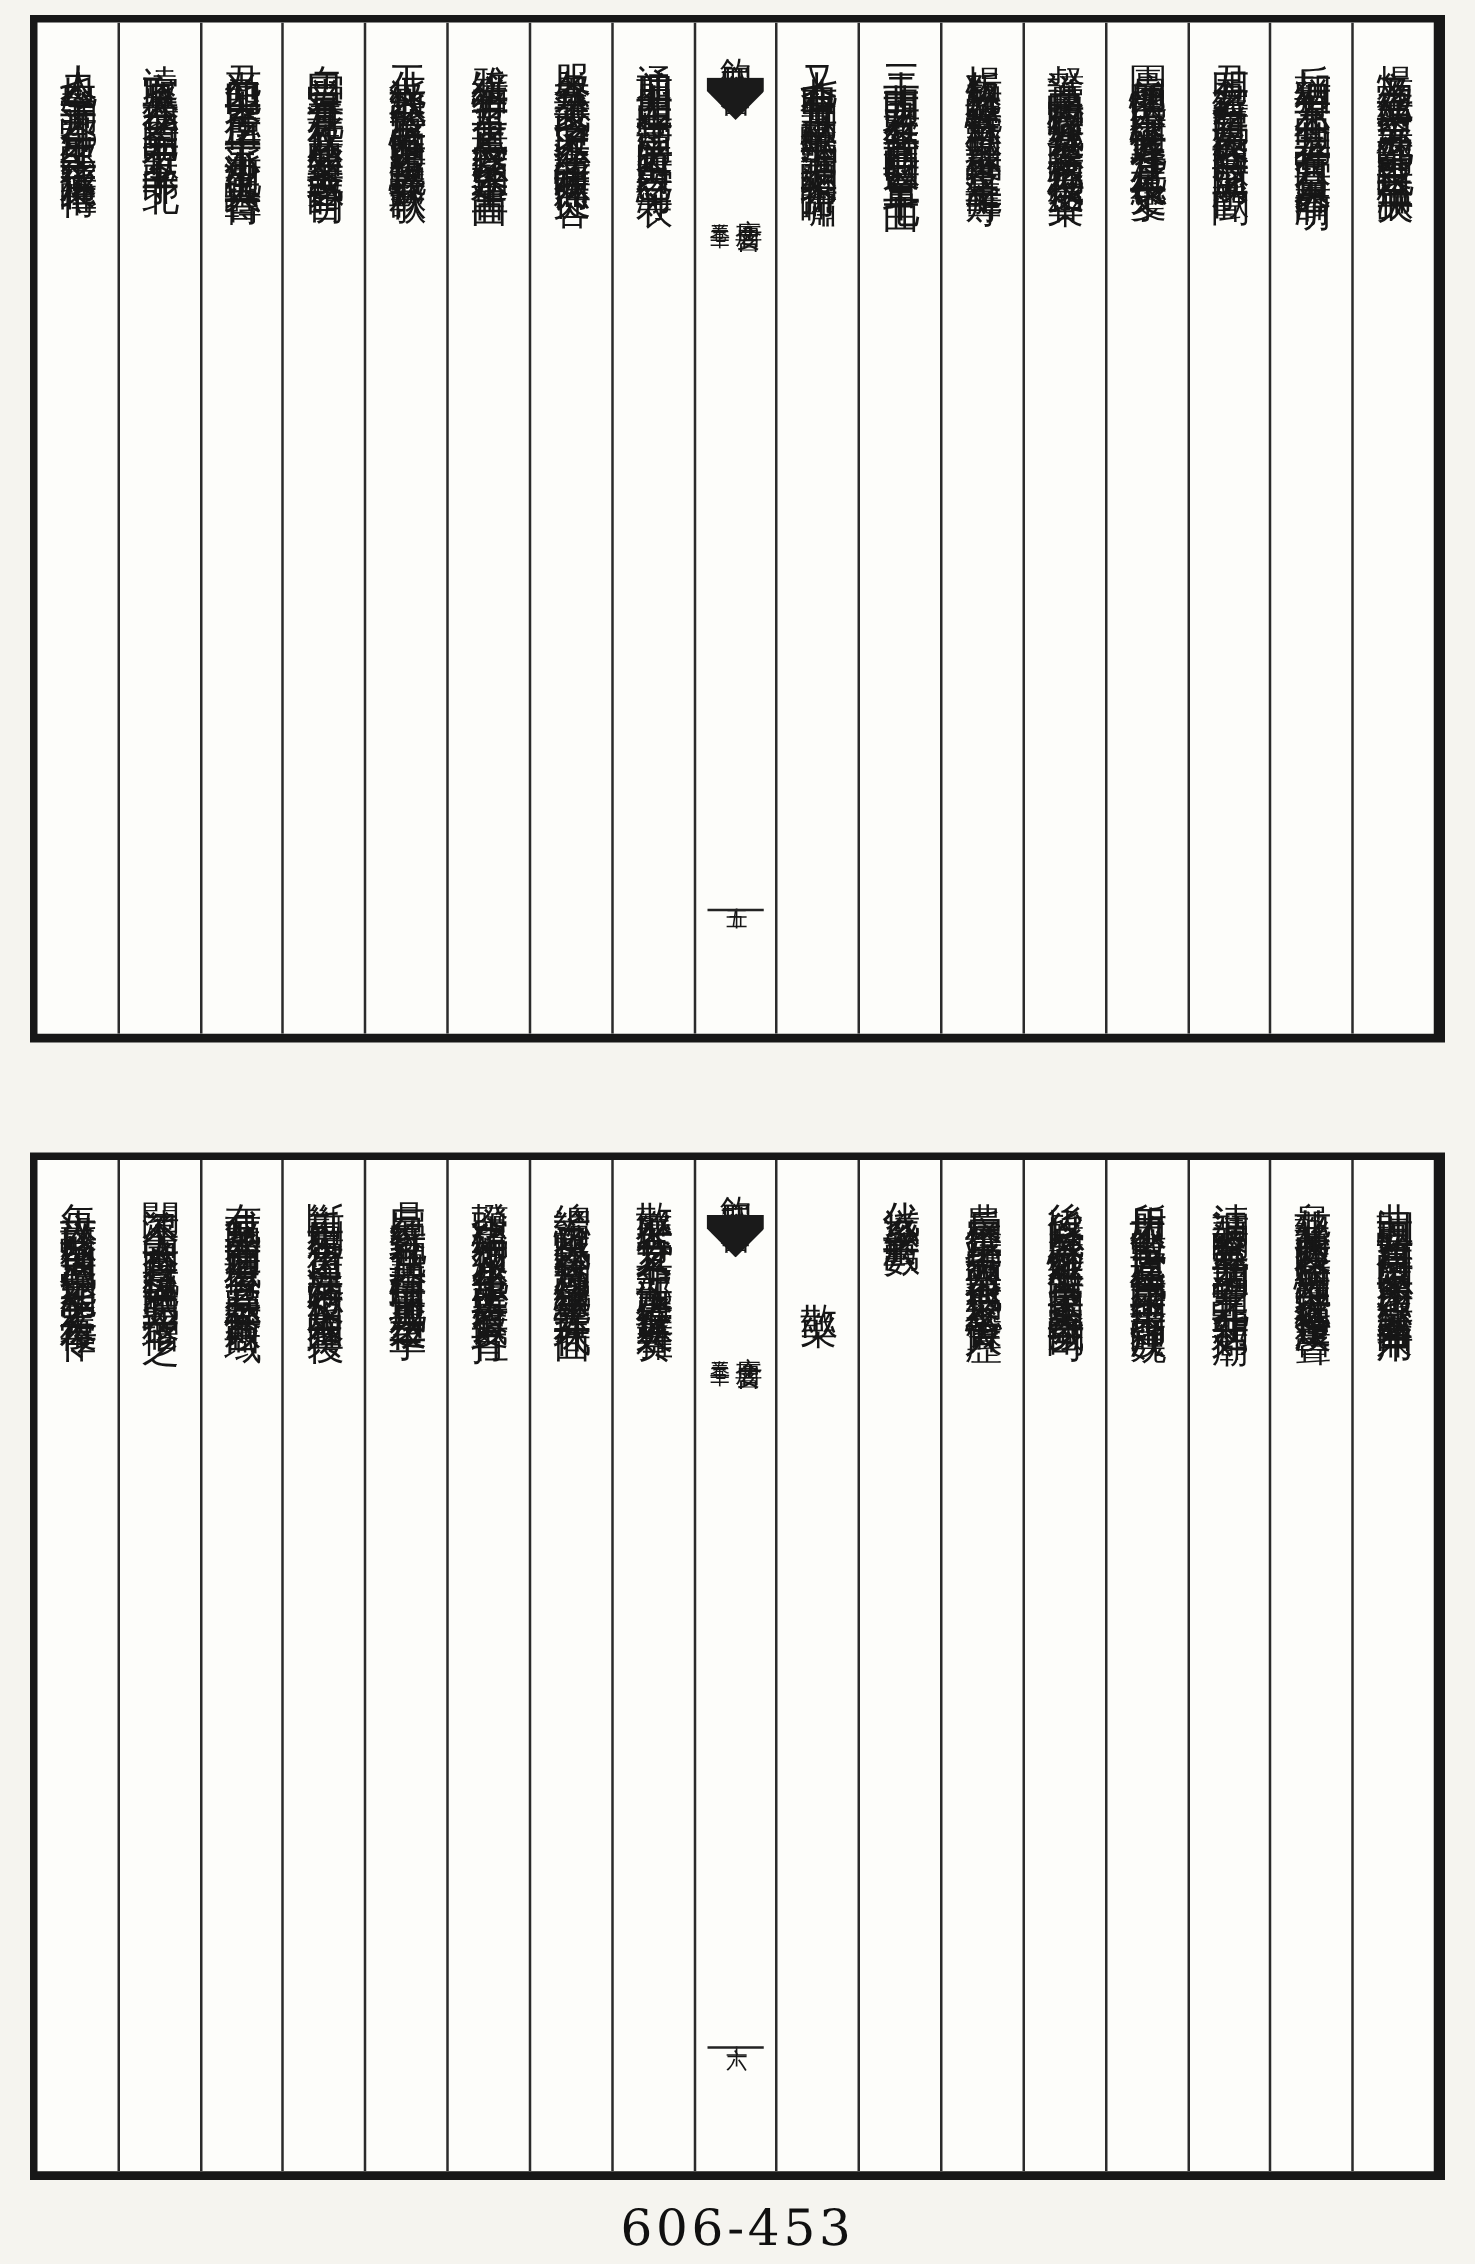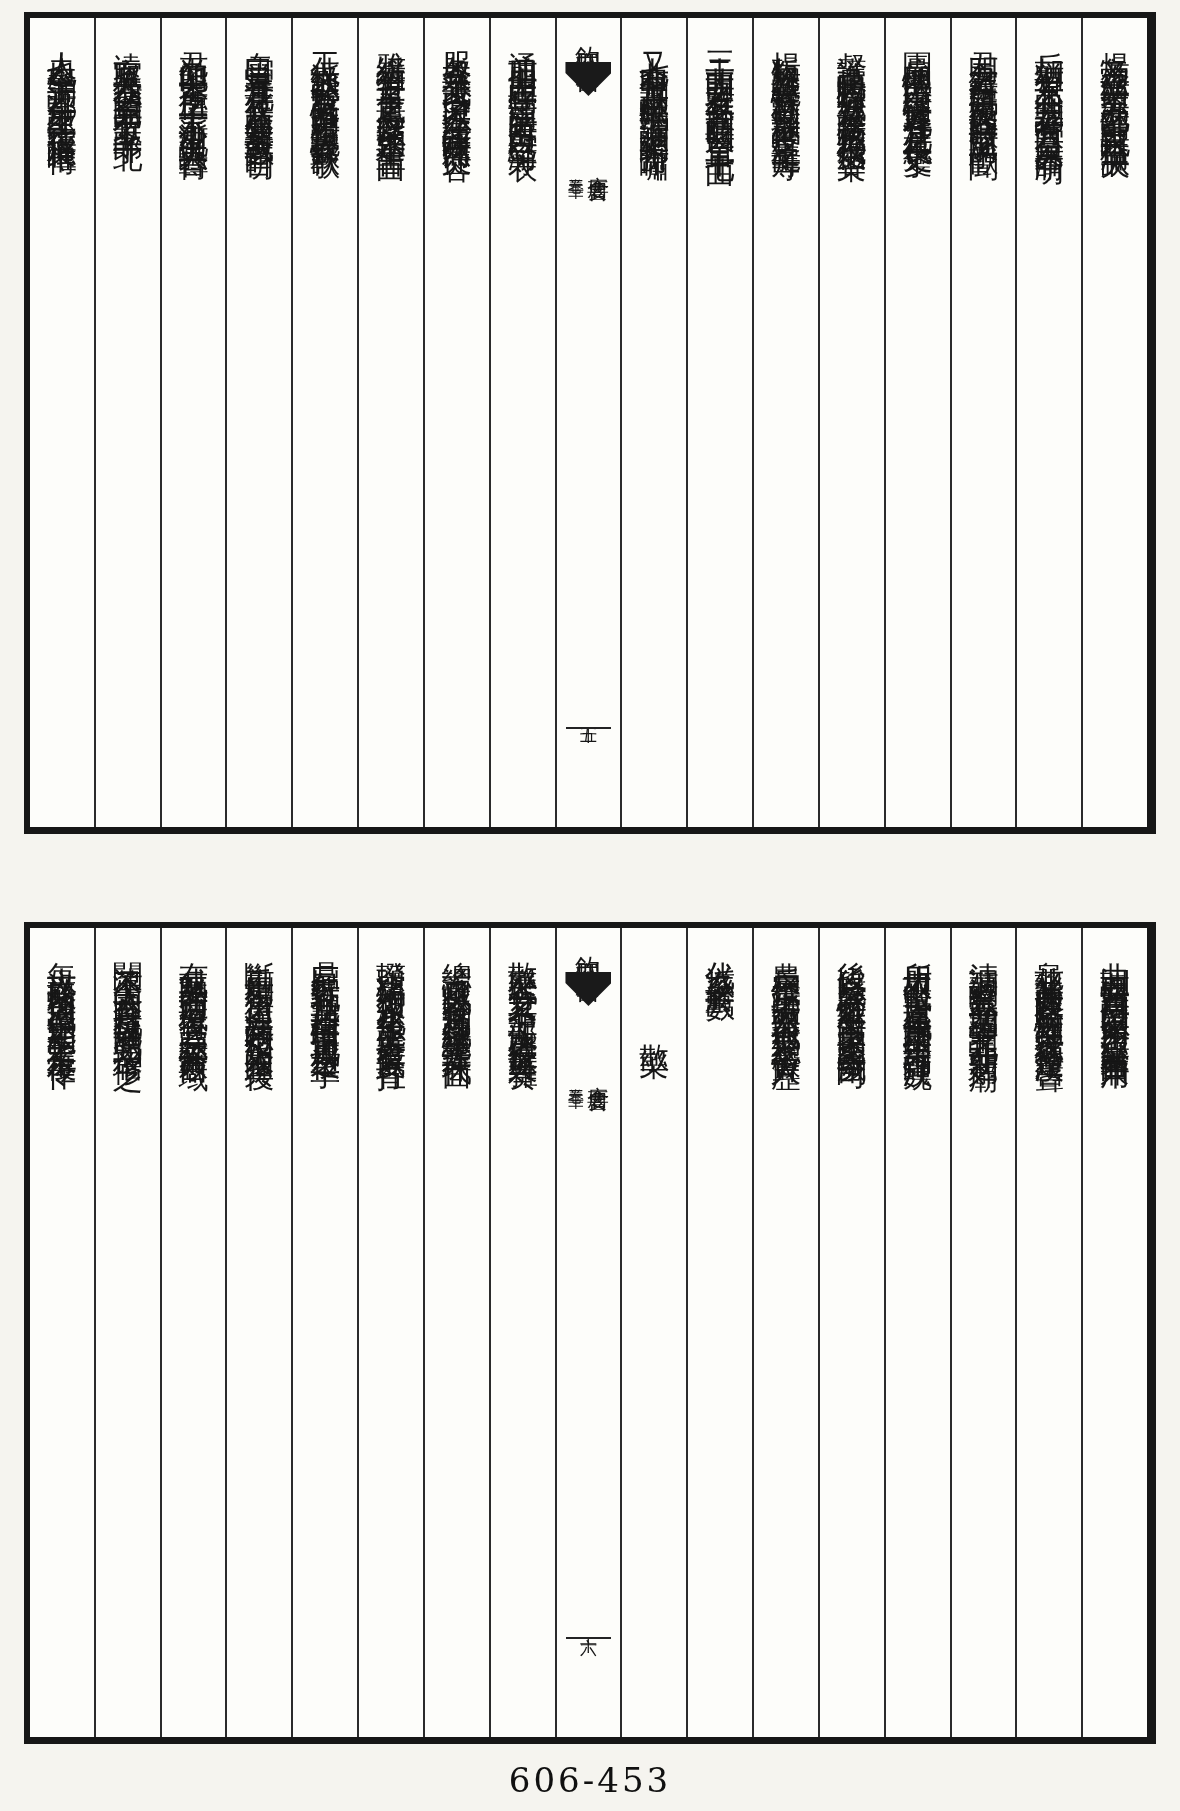"606-453" .page-footer { font-size: 34px -> 40px }
